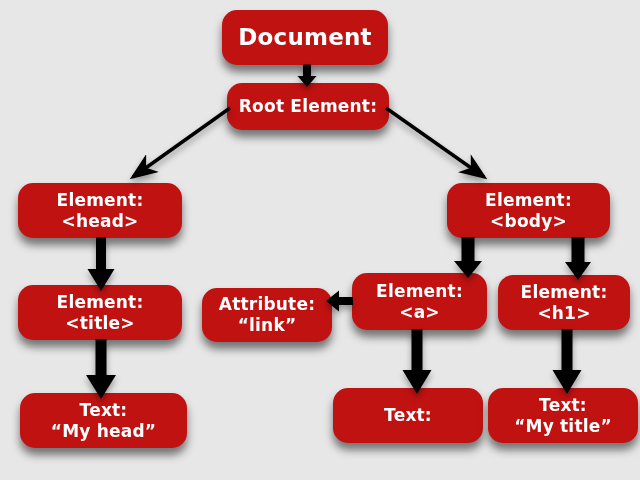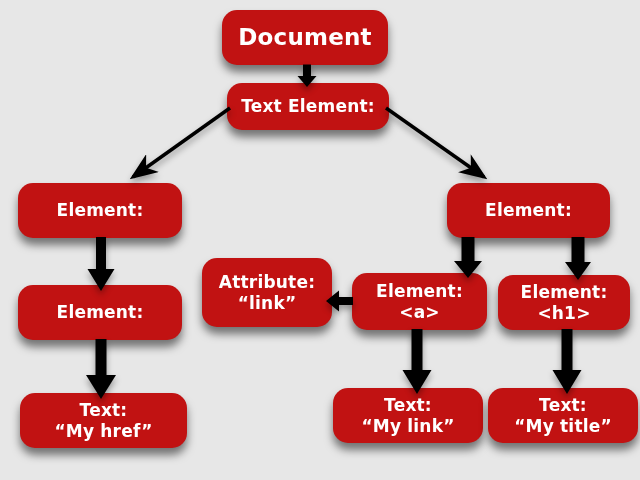"Text Element:" span { text: Text -> Root }
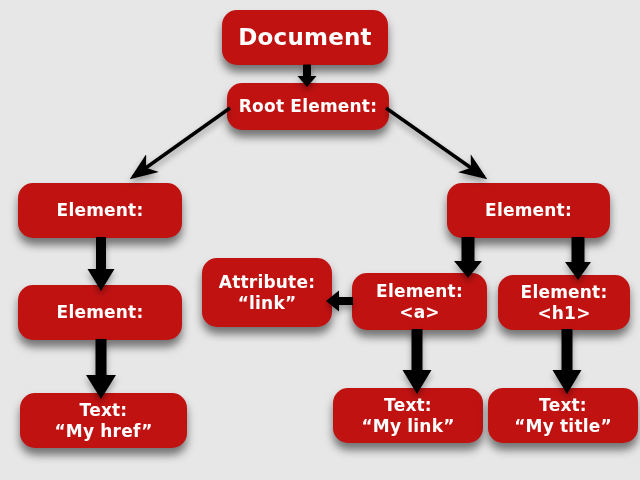"<head>" span { html: none -> <span>&lt;head&gt;</span> }
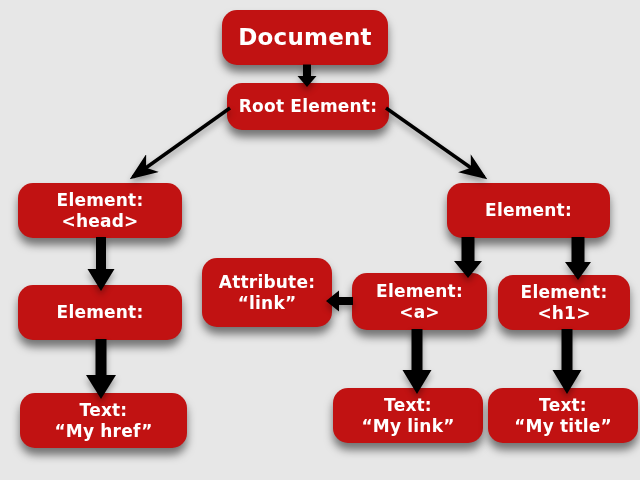"<body>" span { html: none -> <span>&lt;body&gt;</span> }
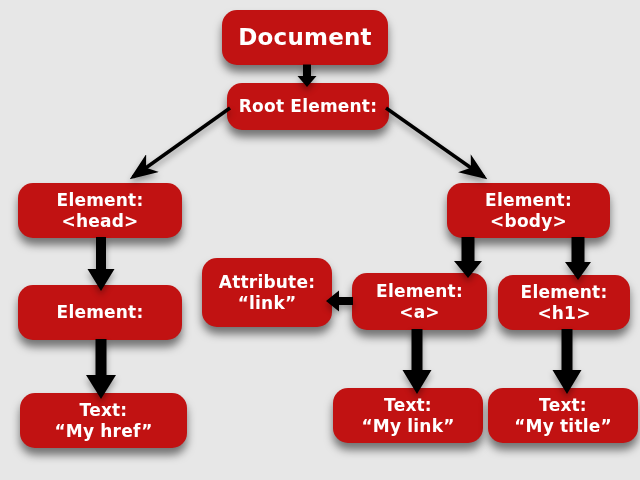"Attribute:" #n-attr { height: 69px -> 54px; top: 258px -> 288px }
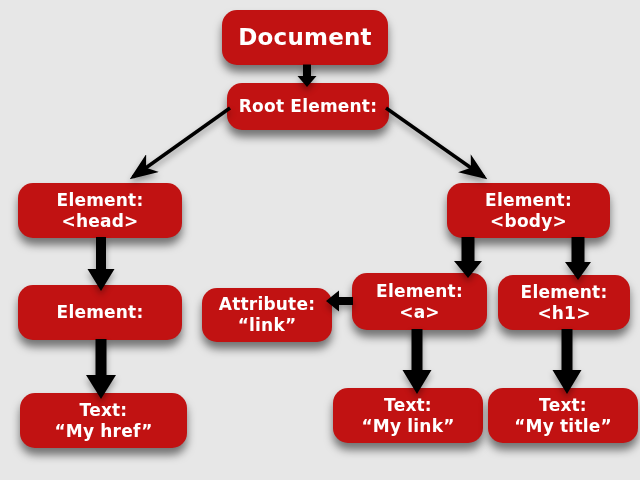"<title>" span { html: none -> <span>&lt;title&gt;</span> }
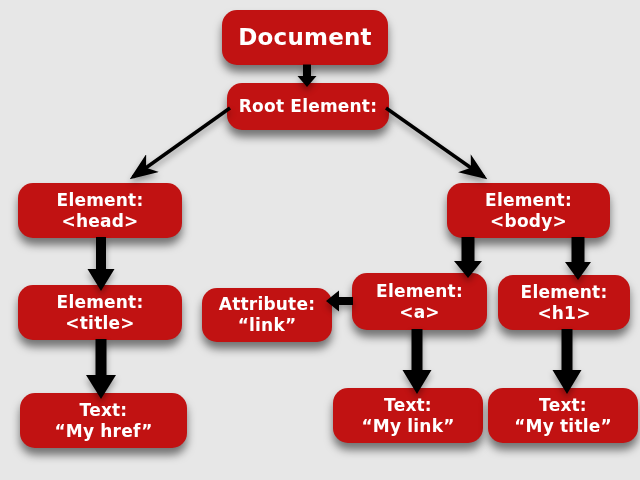"“My href”" span { text: href -> head }
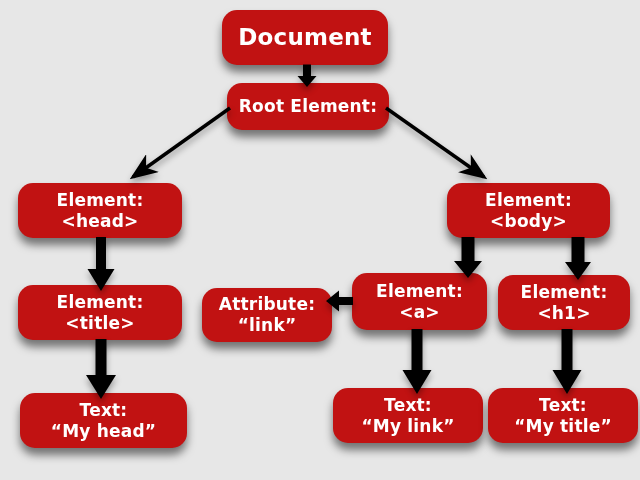"“My link”" span { html: <span>“My link”</span> -> none }
